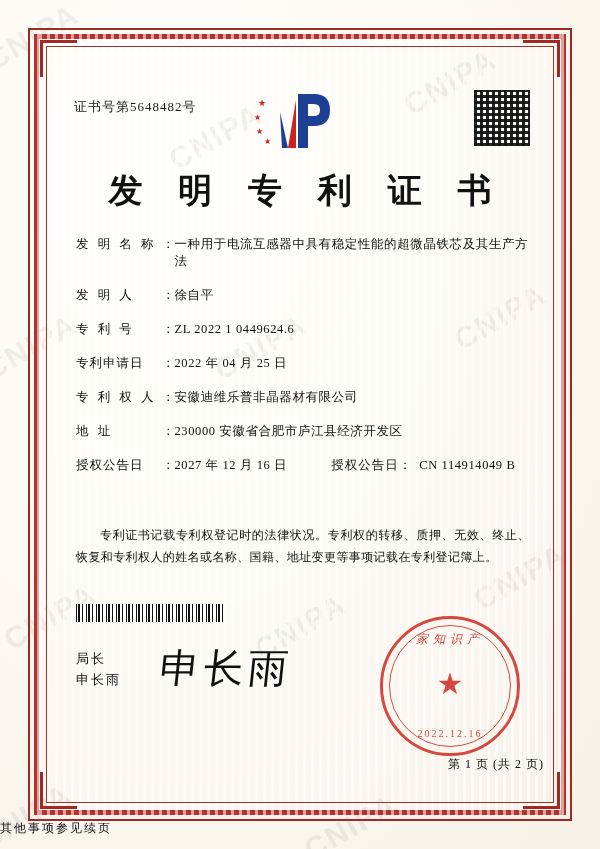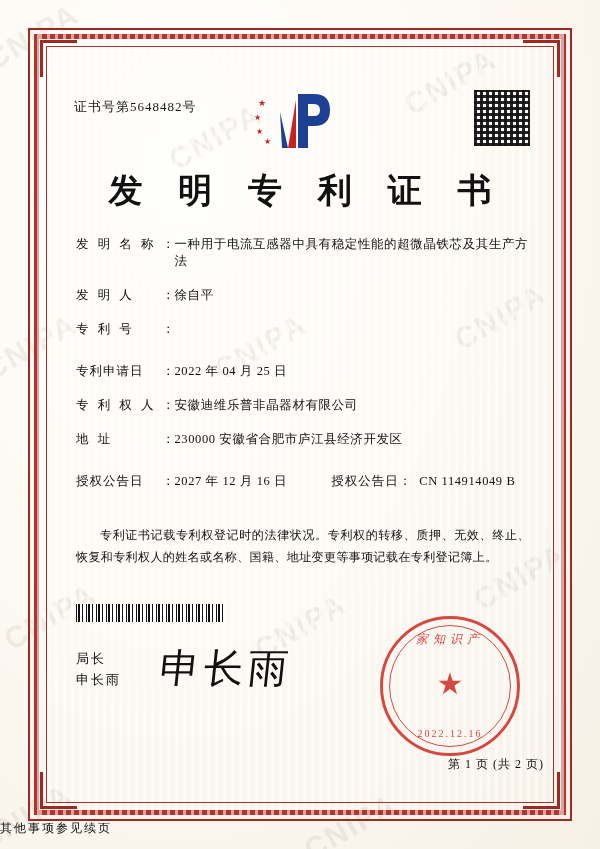"ZL 2022 1 0449624.6" span.value { html: none -> <span>ZL 2022 1 0449624.6</span> }
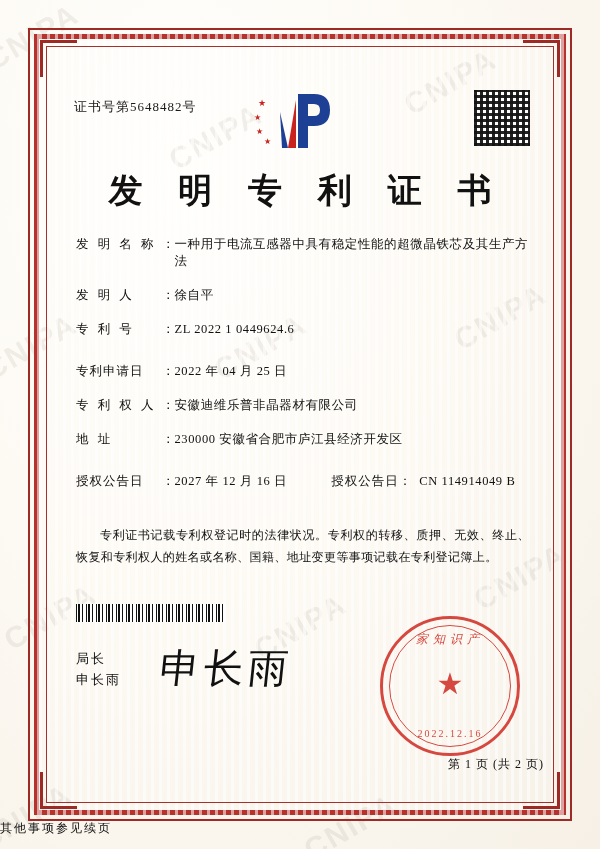"专利申请日" .label.wide { margin-top: 8px -> none }
